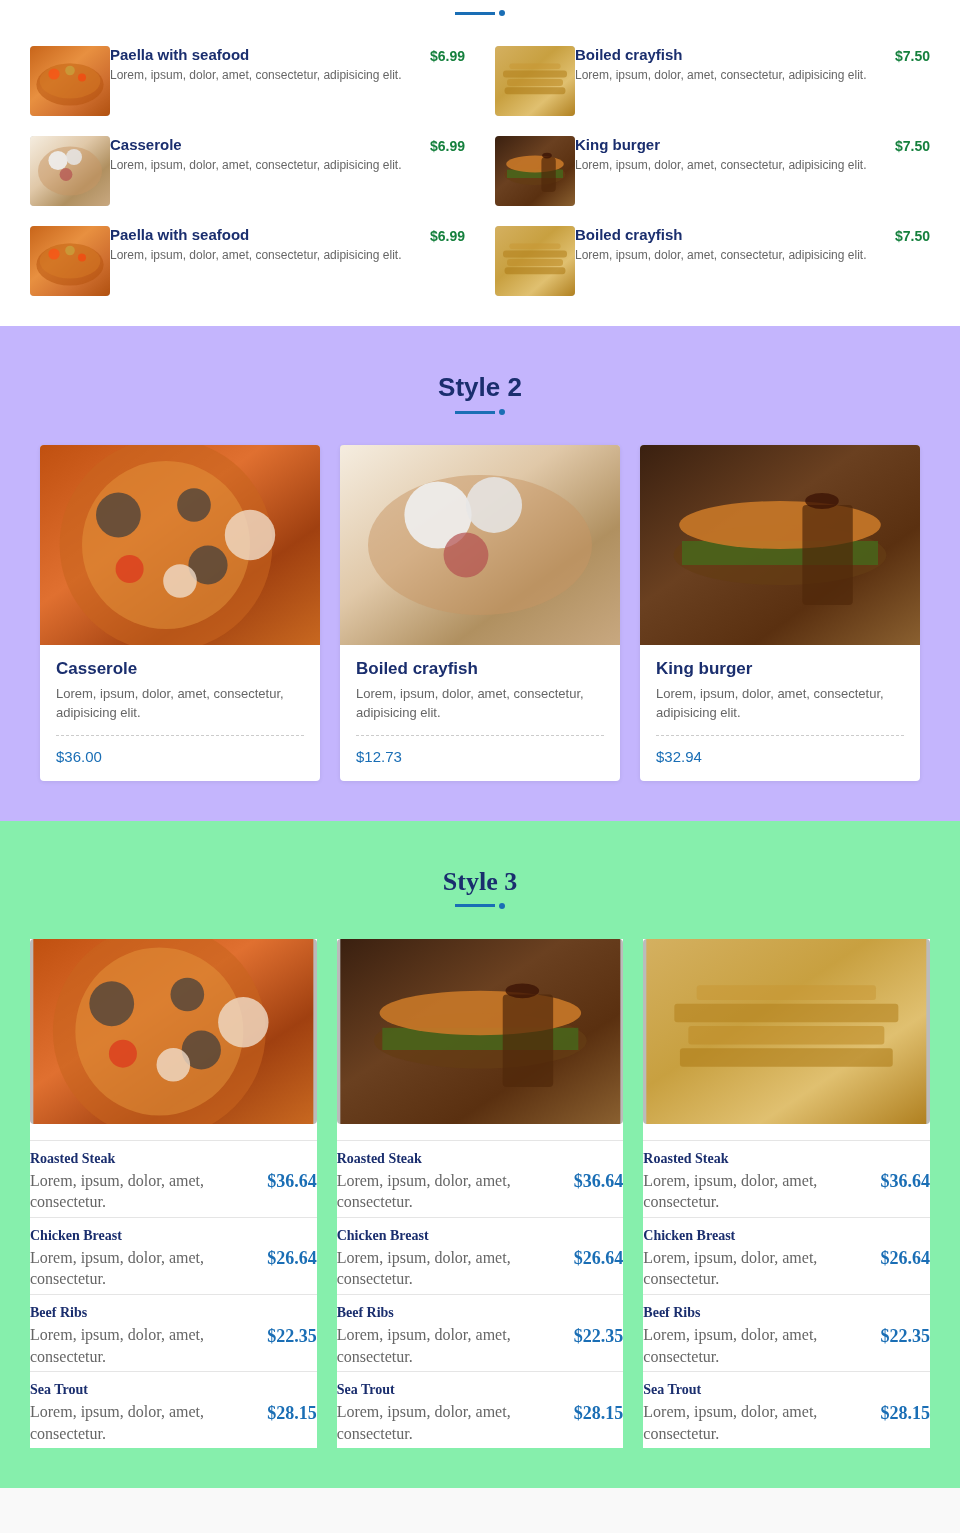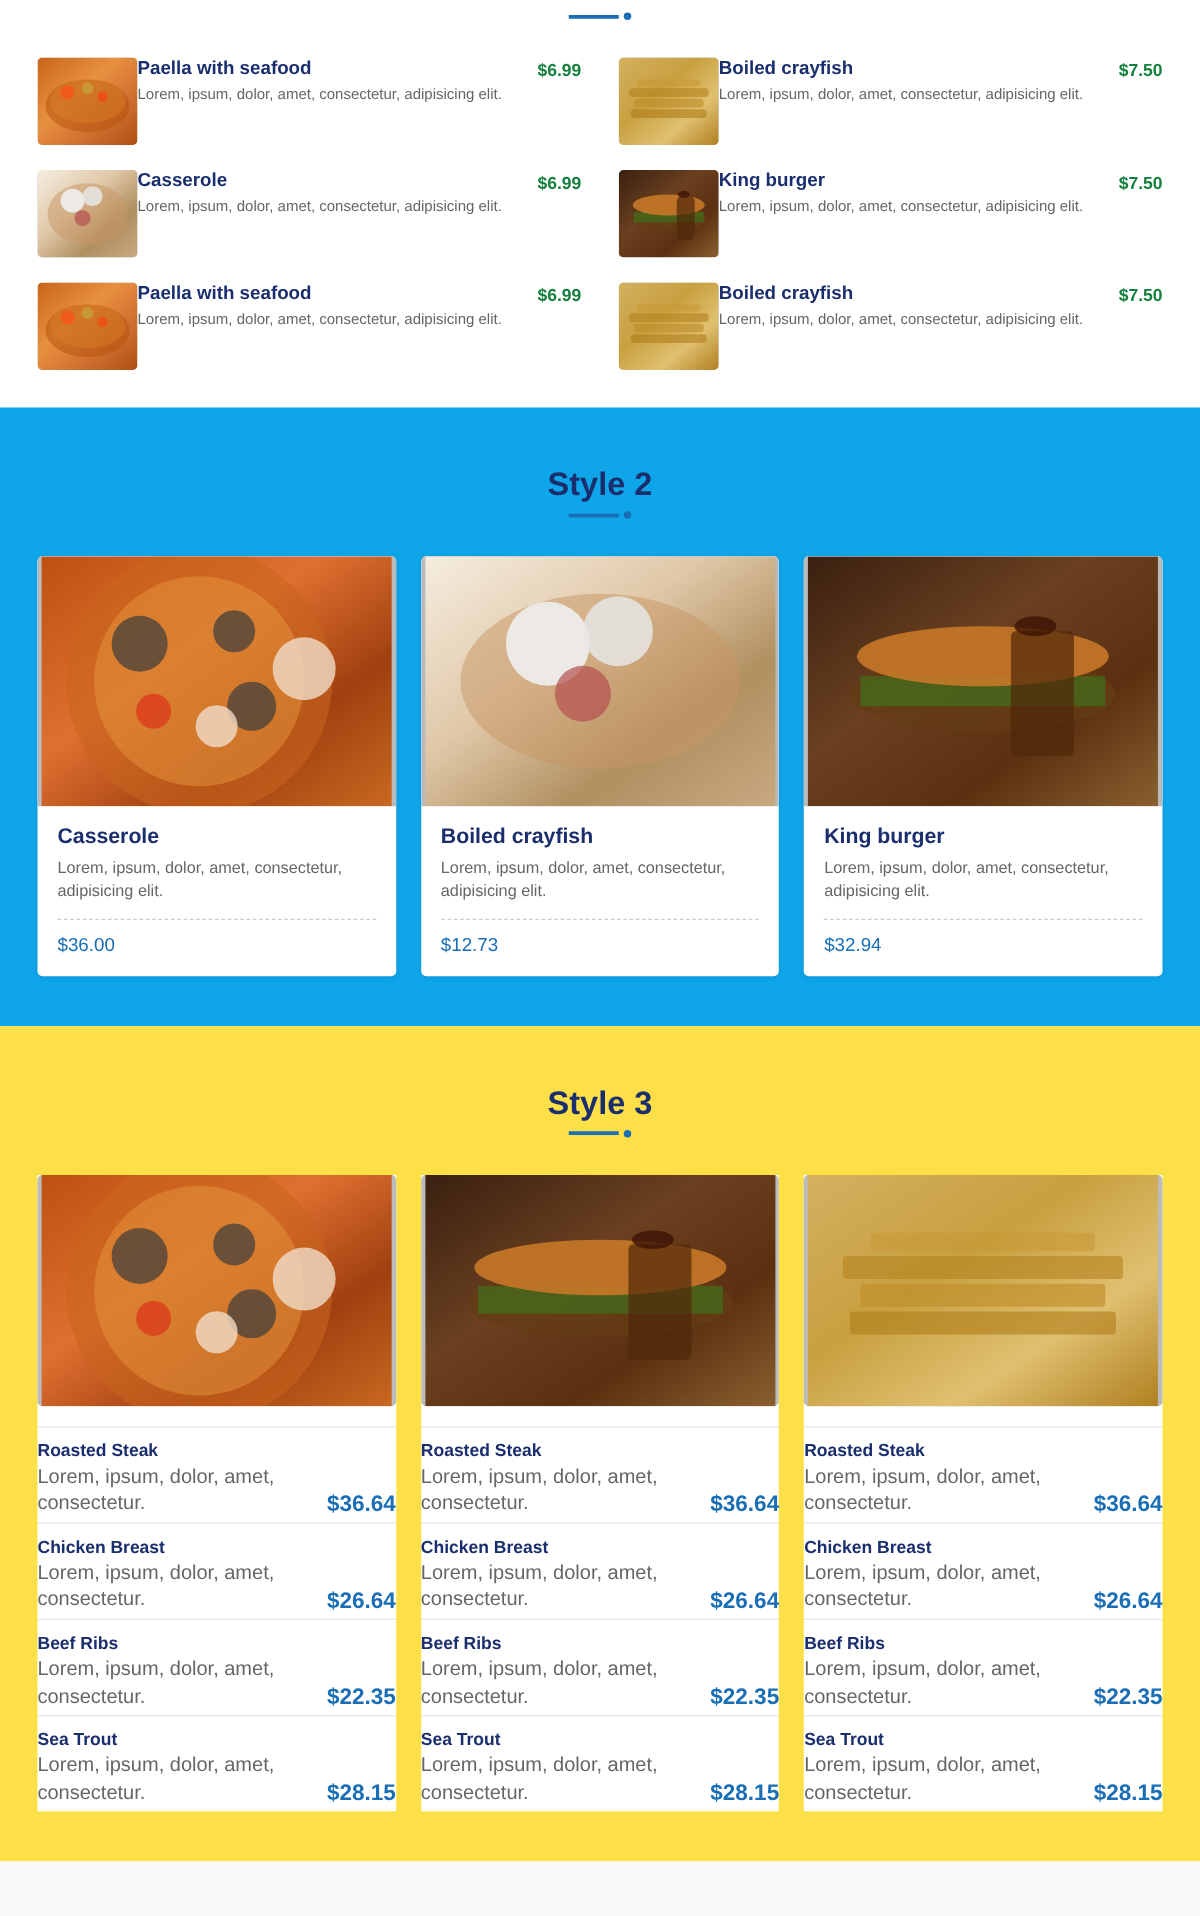"Style 2" .style2-container { background: #0ea5e9 -> #c4b5fd; padding: 10px 30px 40px -> 10px 40px 40px }
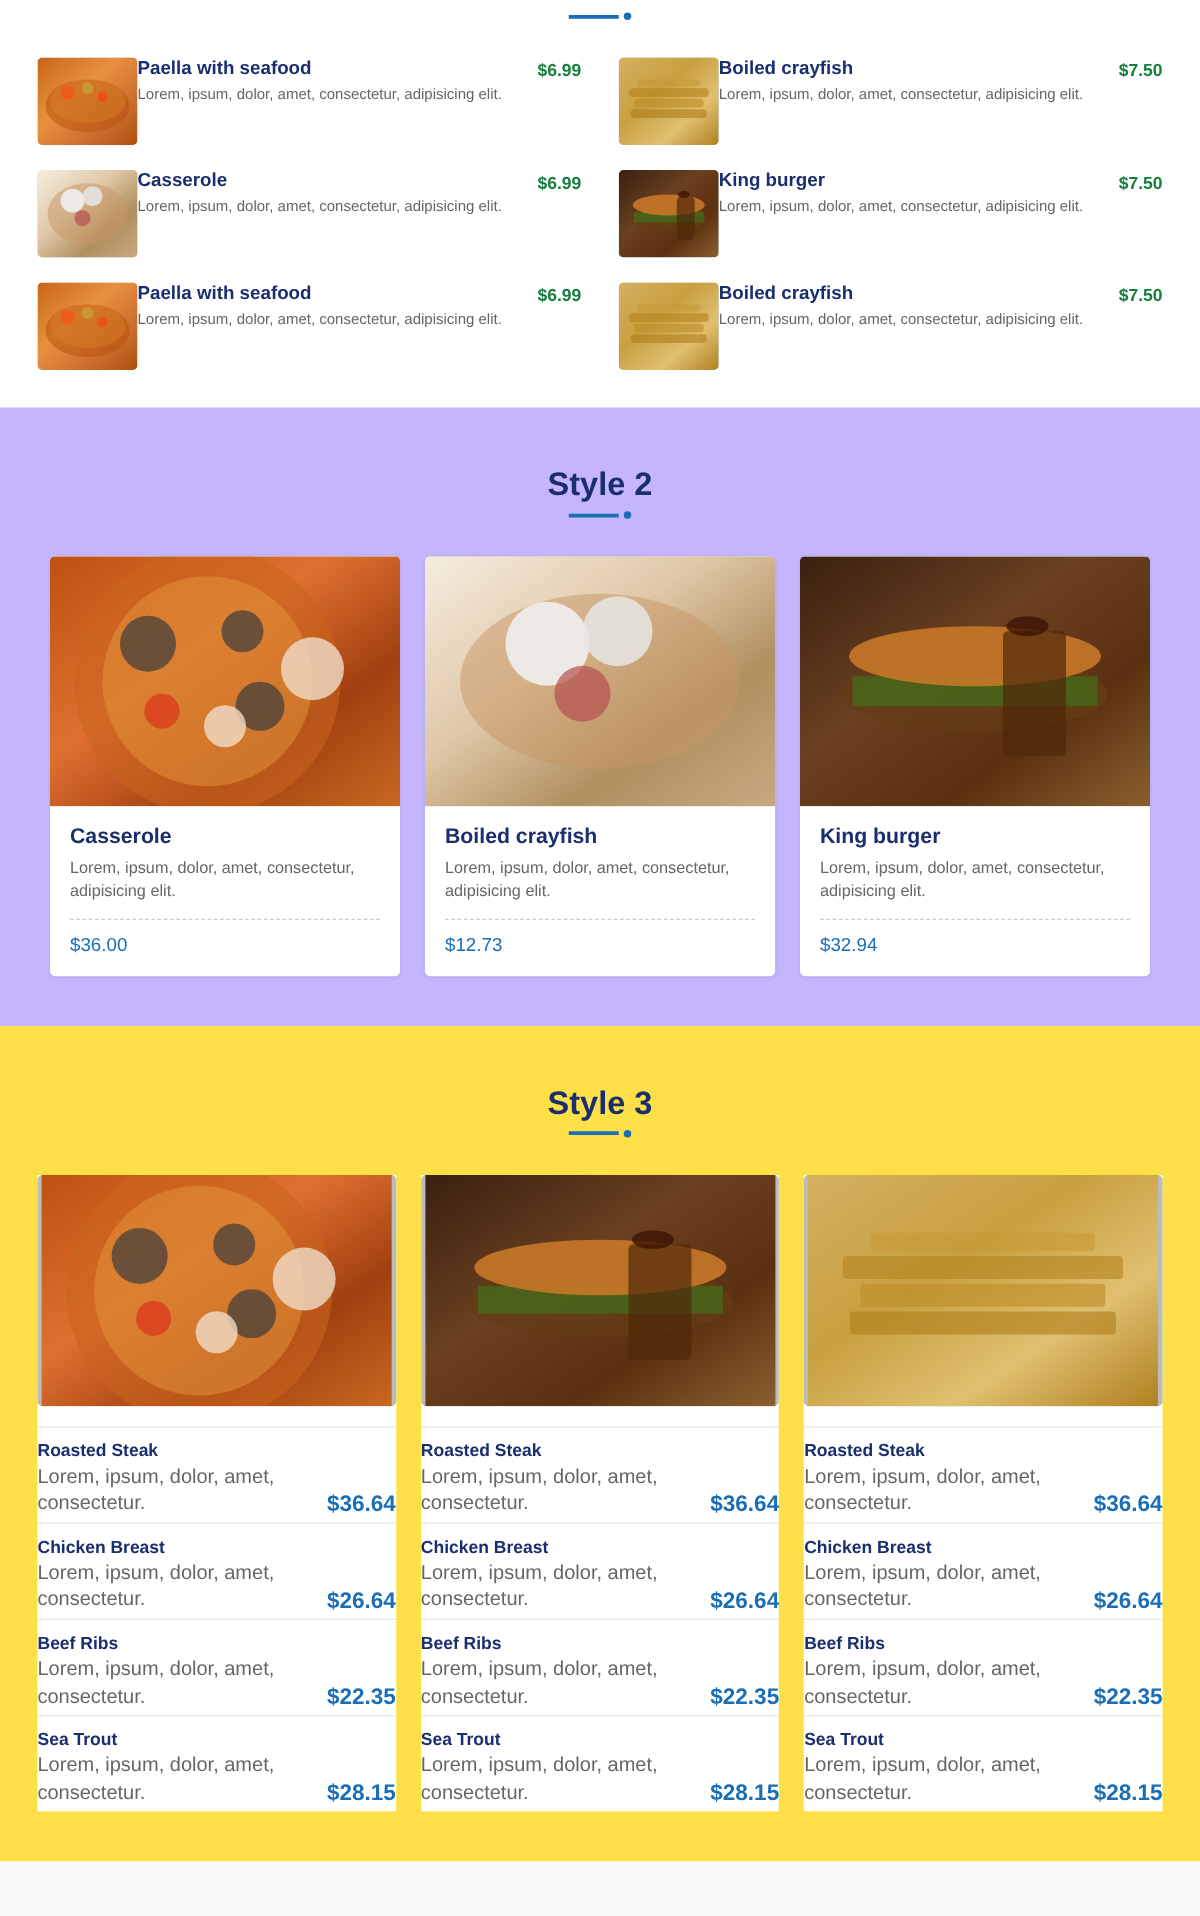"Style 3" .style3-container { background: #fde047 -> #86efac; font-family: none -> Liberation Serif, serif }
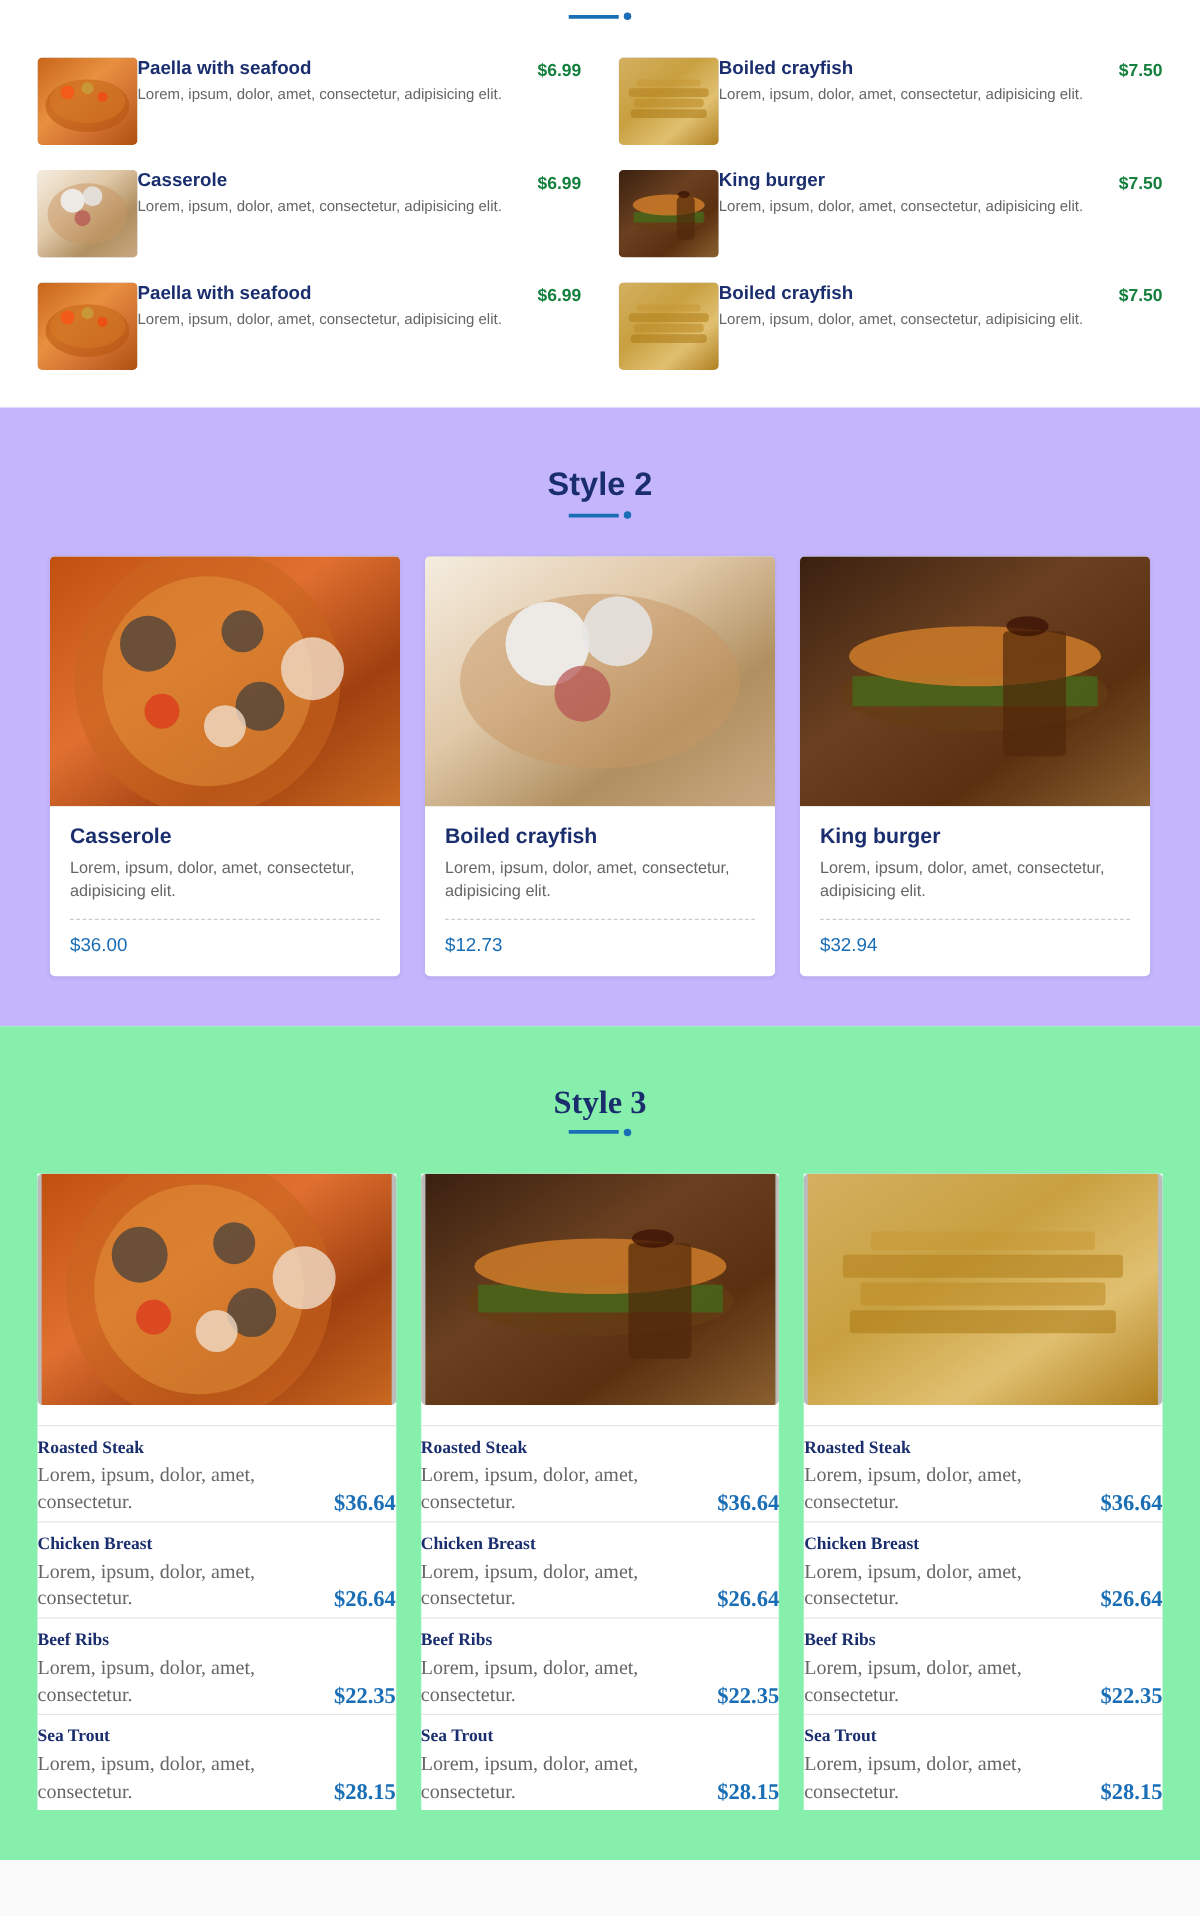"Roasted Steak" .style3-menu-item { align-items: flex-end -> center }
